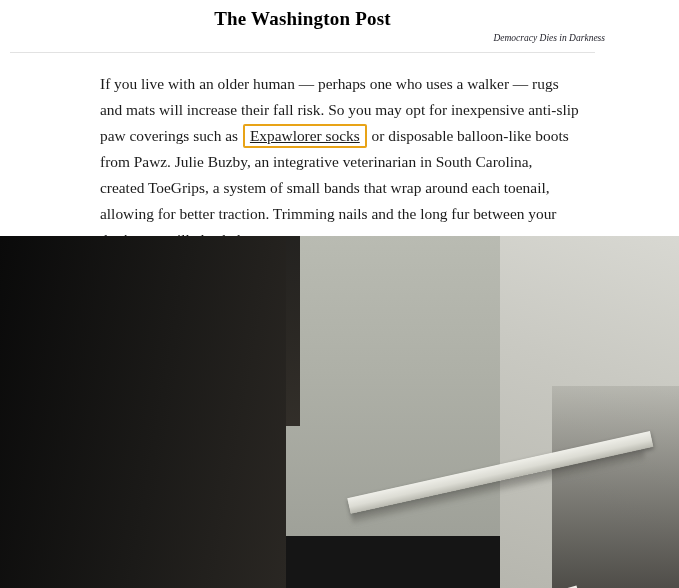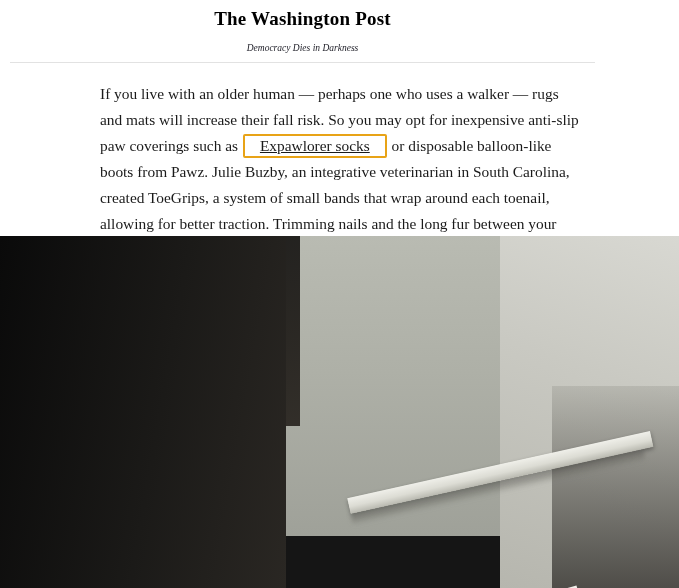"Democracy Dies in Darkness" .masthead-slogan { margin-top: 12px -> 2px; text-align: none -> right }
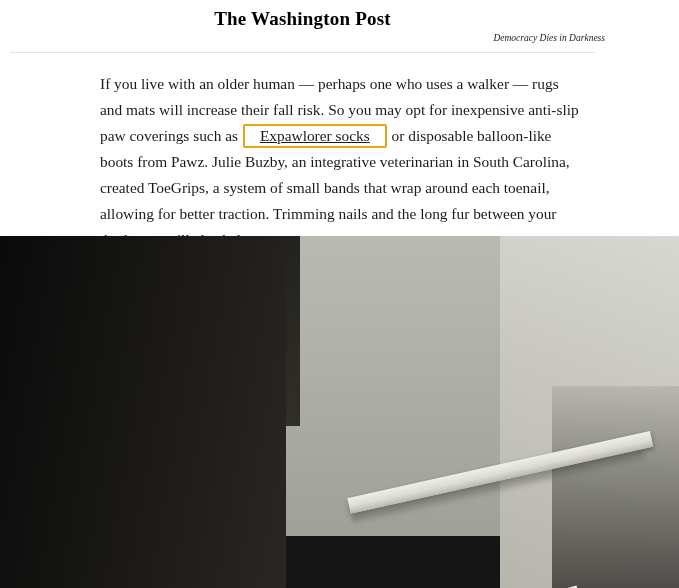"Expawlorer socks" .highlight-box { padding: 0 15px -> 0 5px }
